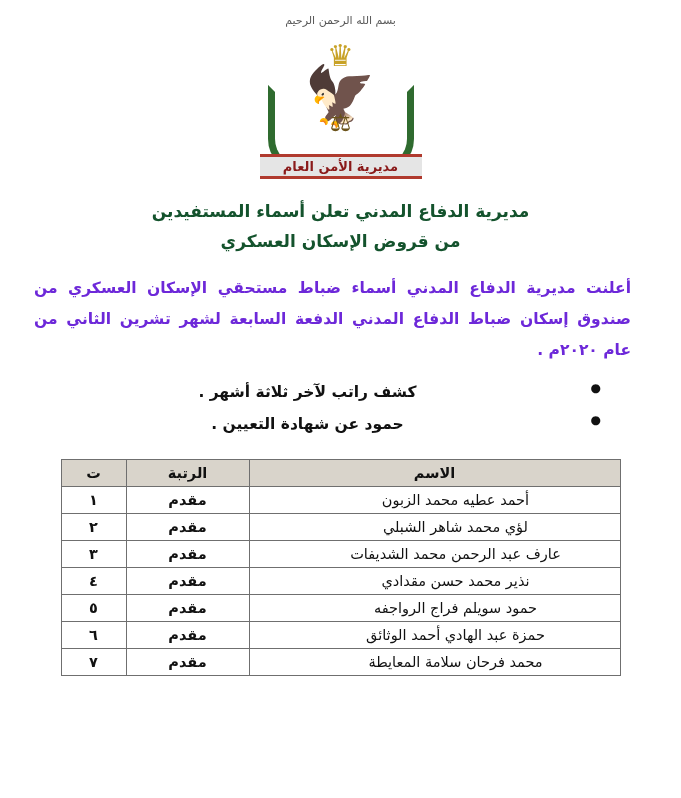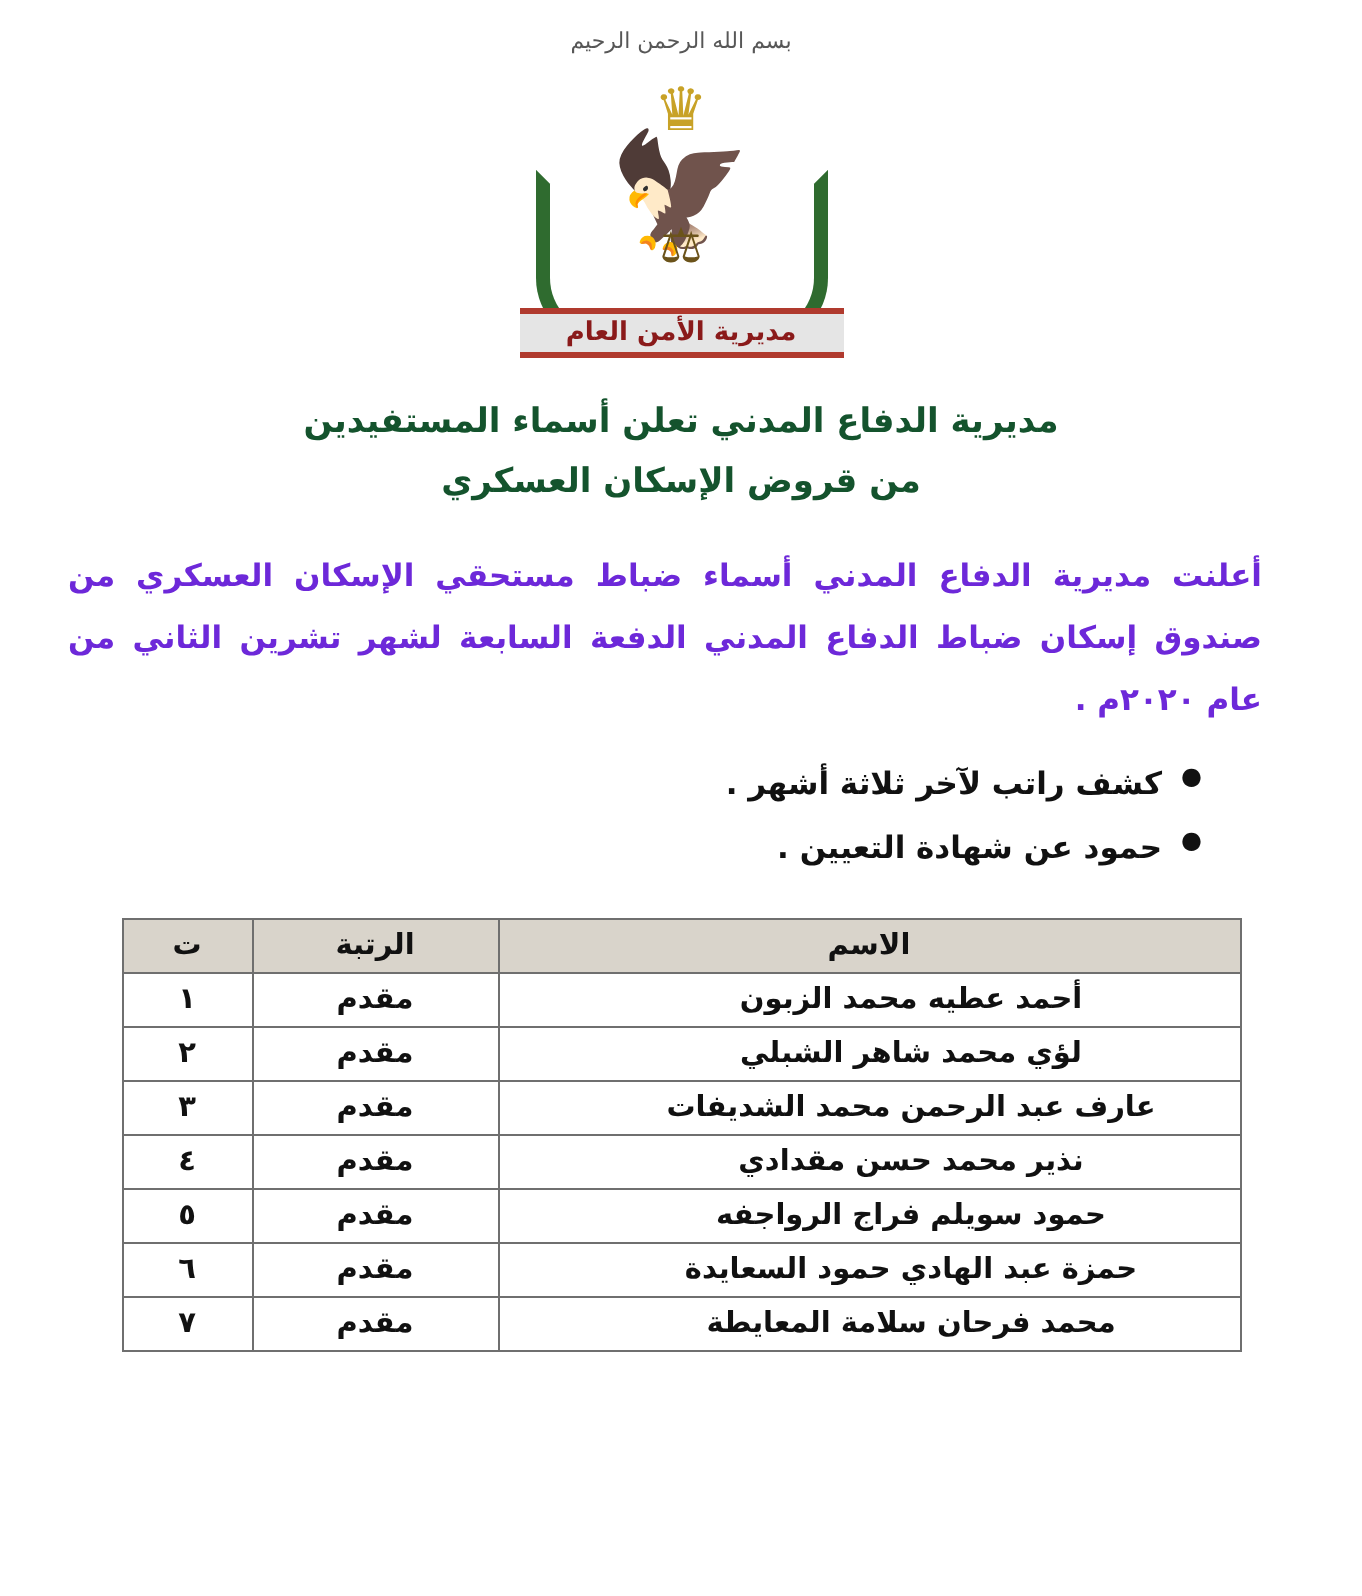"كشف راتب لآخر ثلاثة أشهر" ul.docs li { text-align: none -> center }
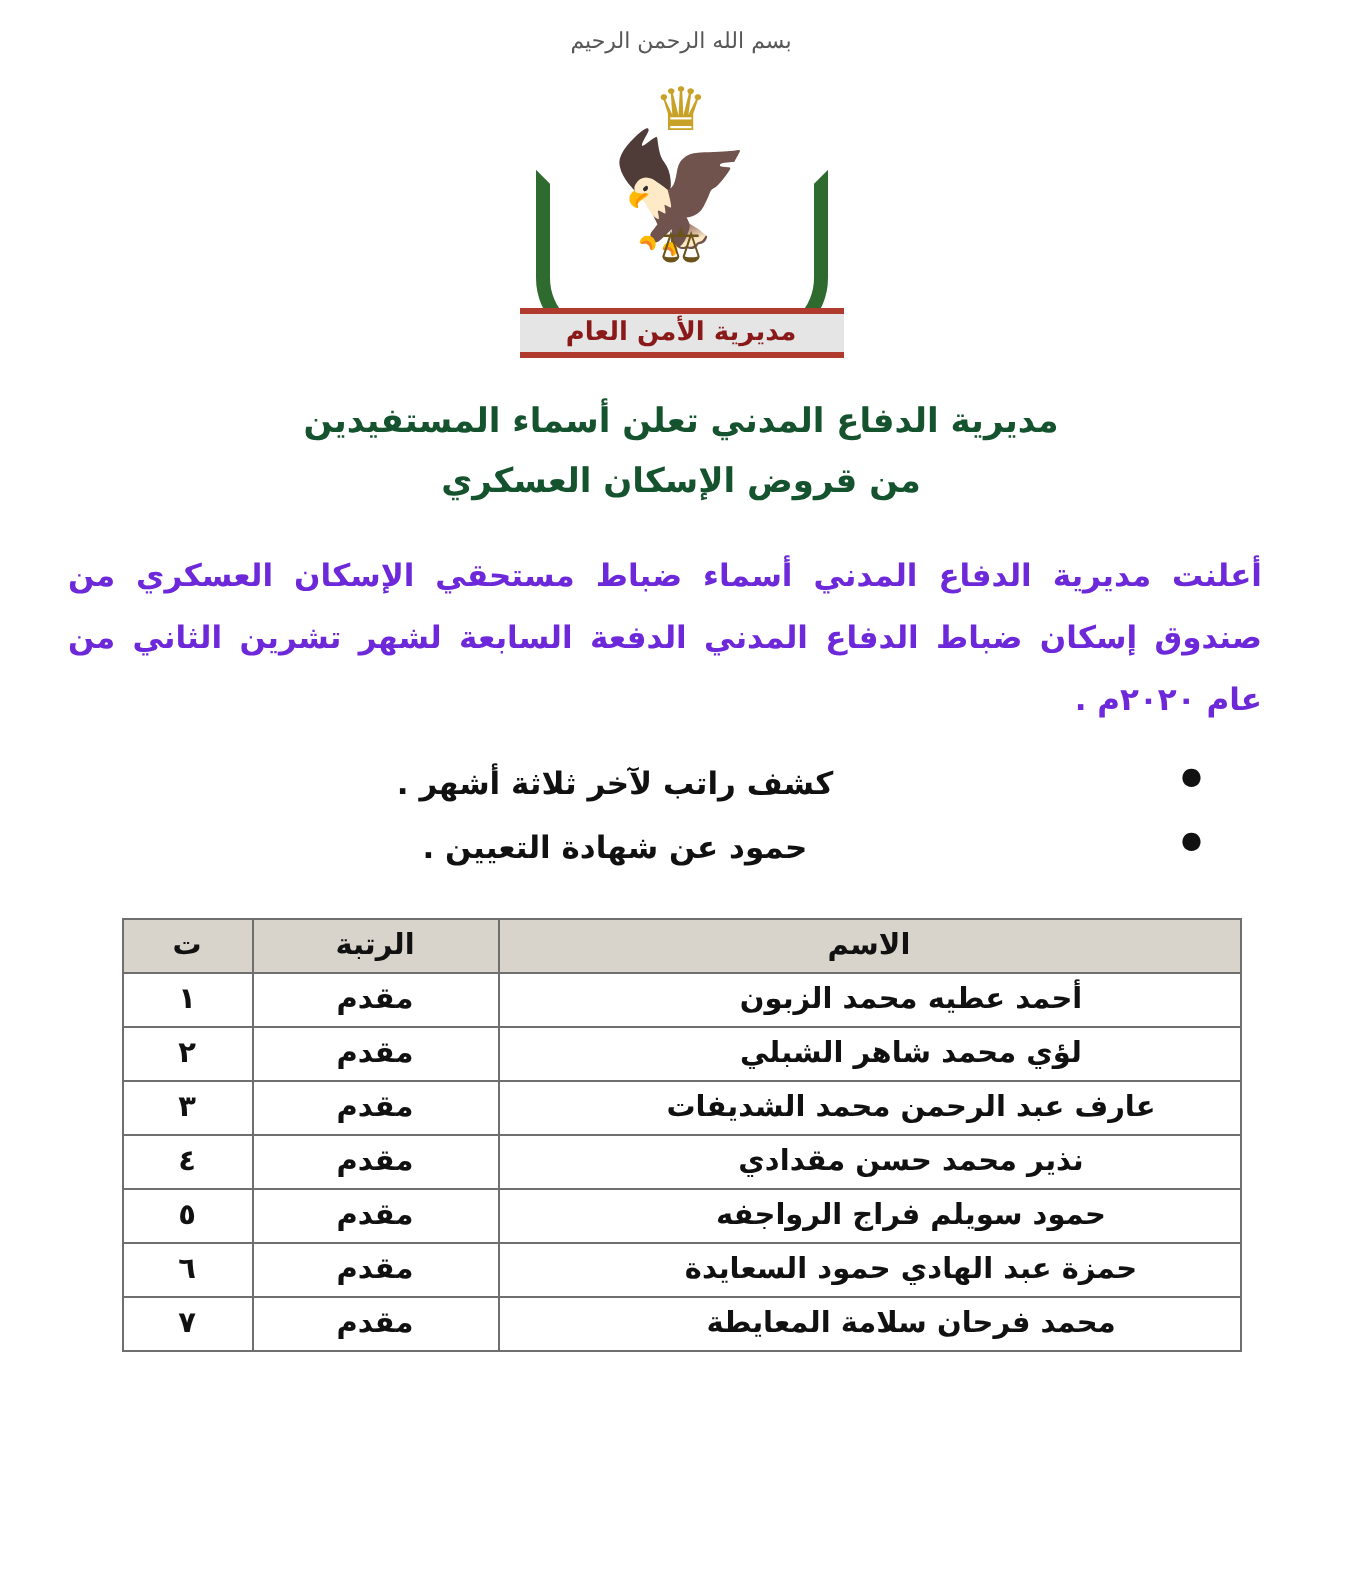"أحمد عطيه محمد الزبون" table.names td.name { font-weight: bold -> normal }
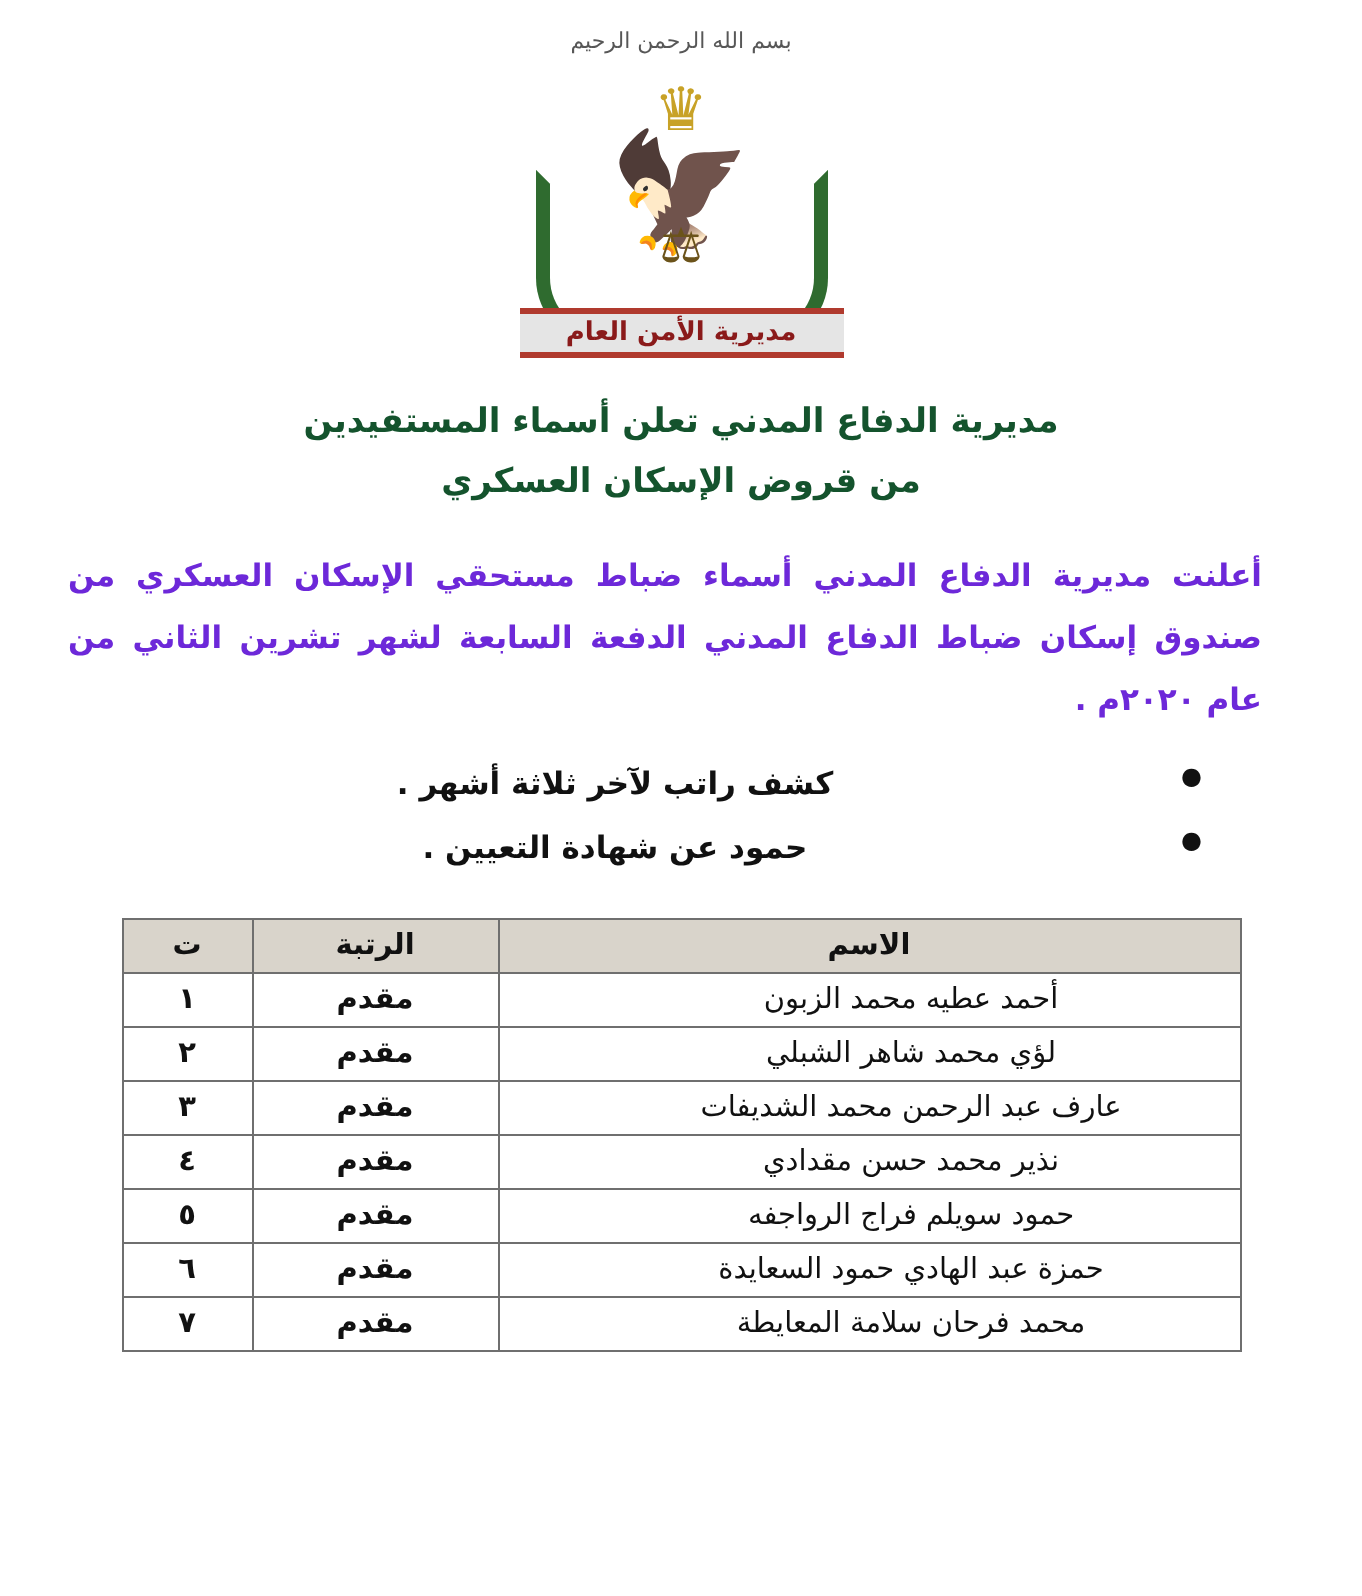"حمزة عبد الهادي حمود السعايدة" td.name { text: حمود السعايدة -> أحمد الوثائق }
